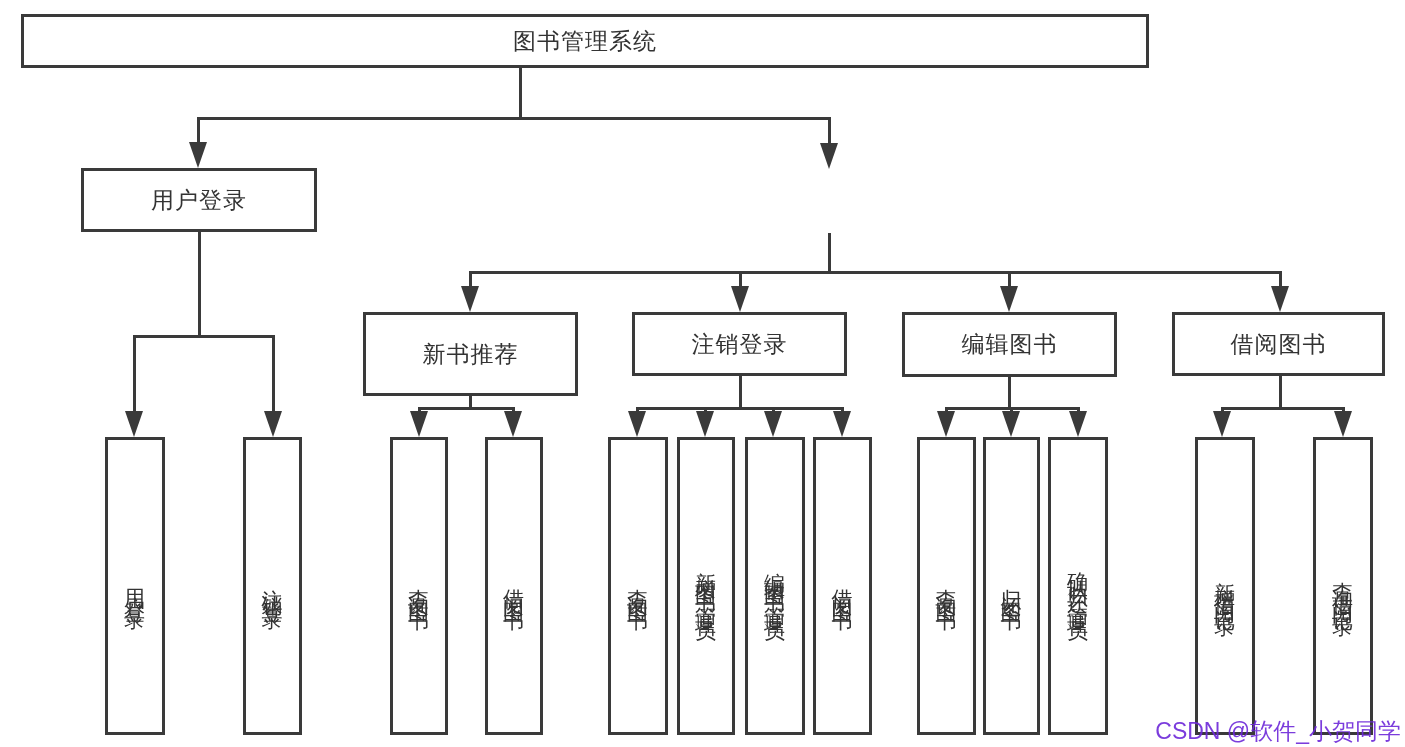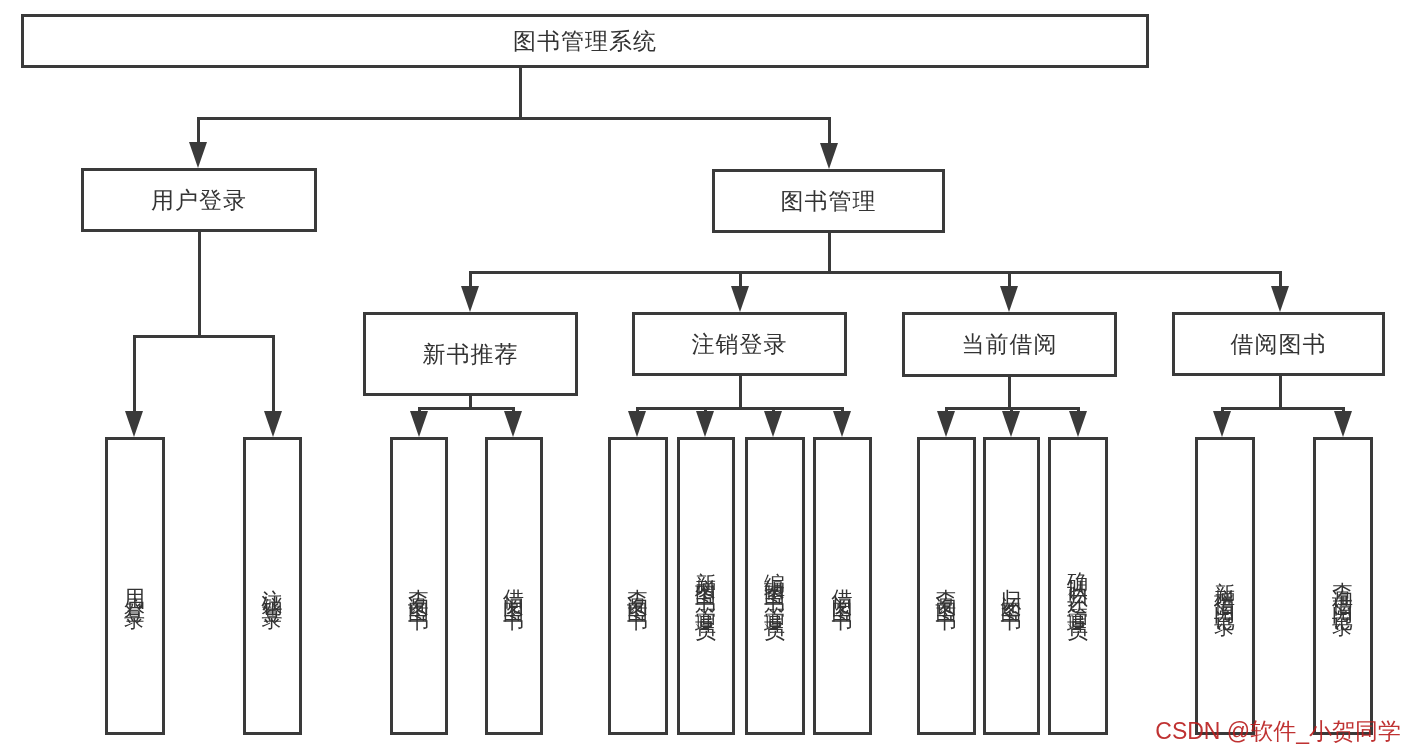"图书管理" div.box { html: <div>图书管理</div> -> none }
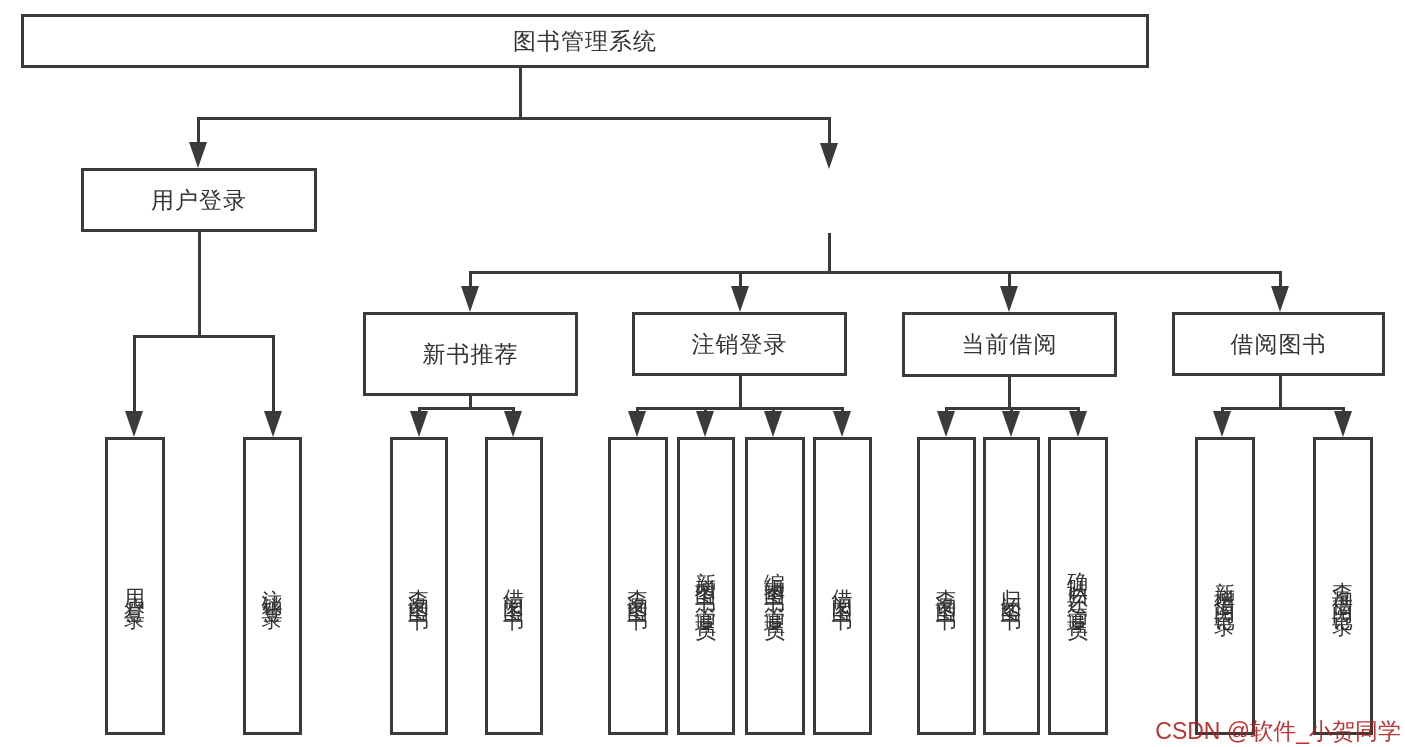"当前借阅" div.box { text: 当前借阅 -> 编辑图书 }
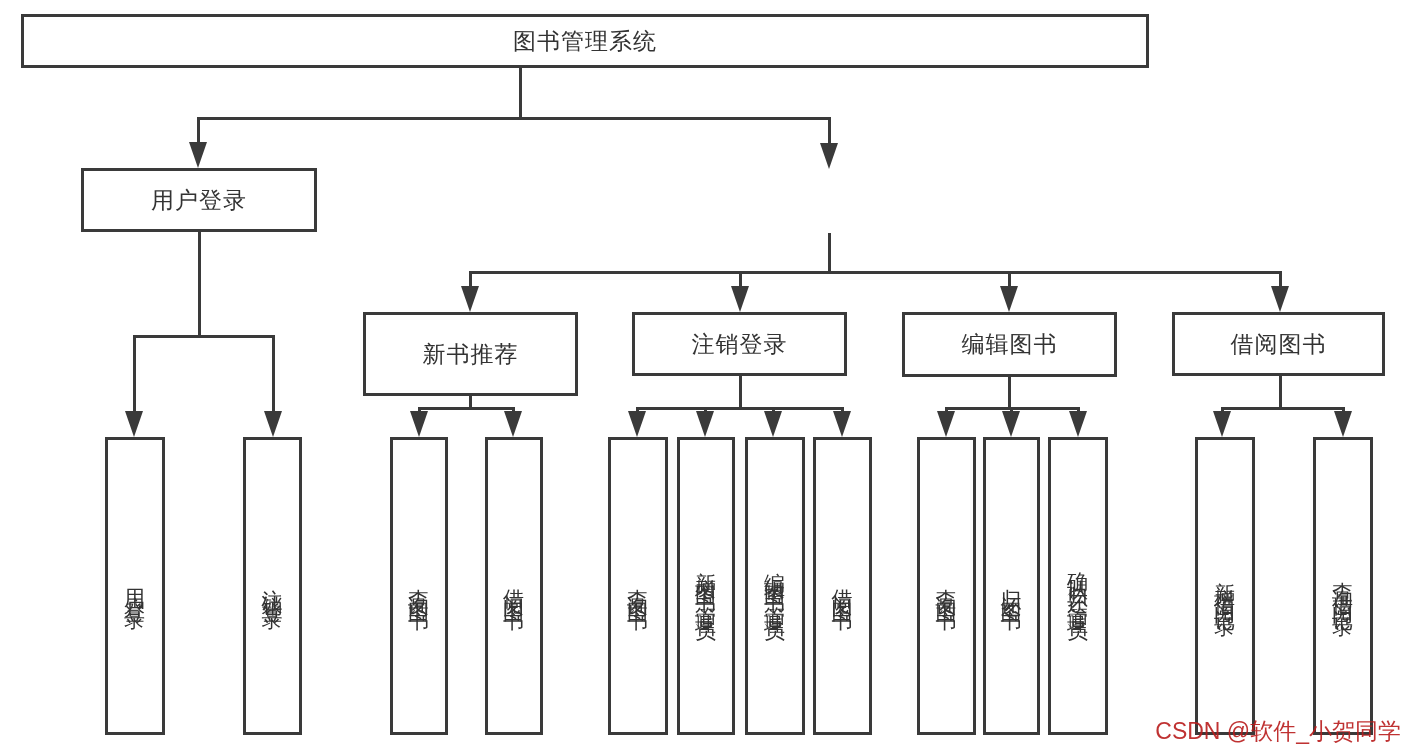"CSDN @软件_小贺同学" .watermark { color: #b91c1c -> #6d28d9 }
